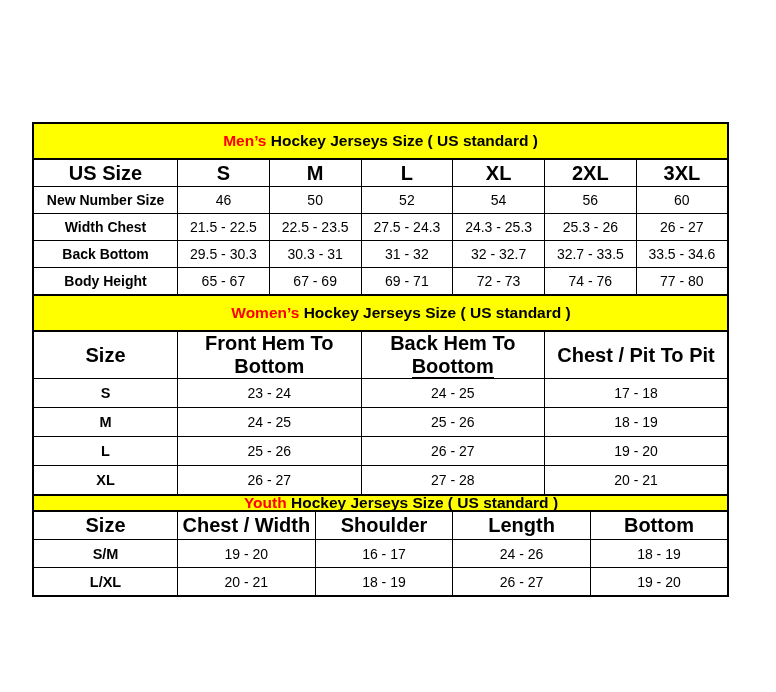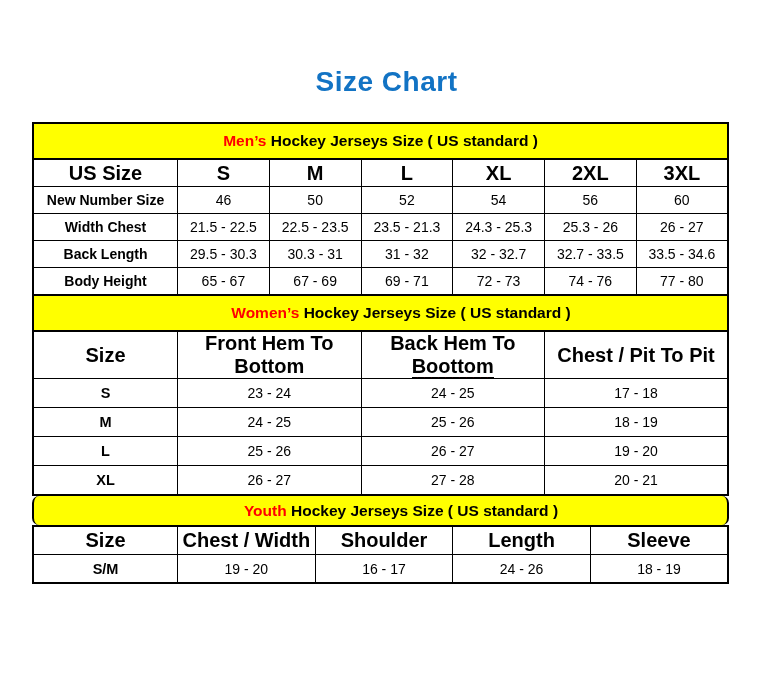"Size Chart" div.title { html: <div>Size Chart</div> -> none }
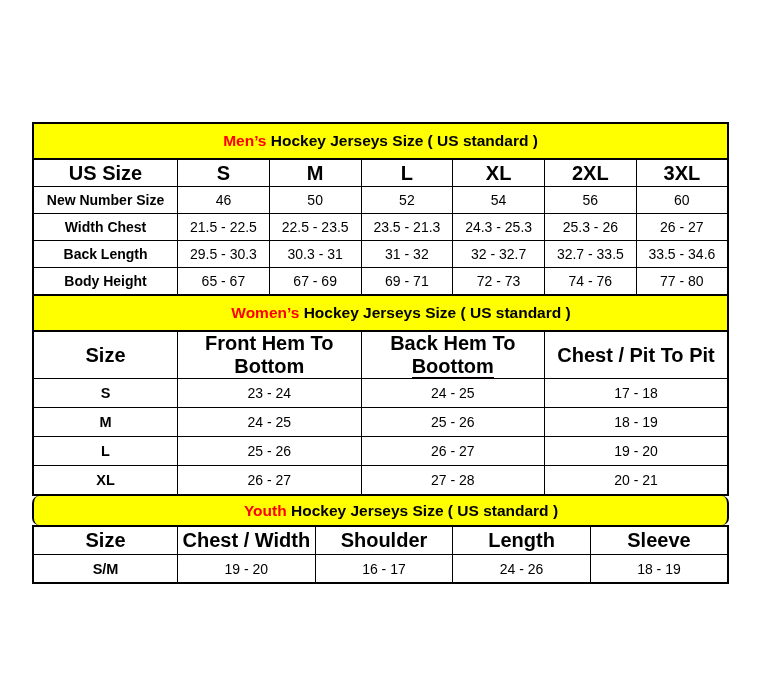"23.5 - 21.3" td { text: 23.5 - 21.3 -> 27.5 - 24.3 }
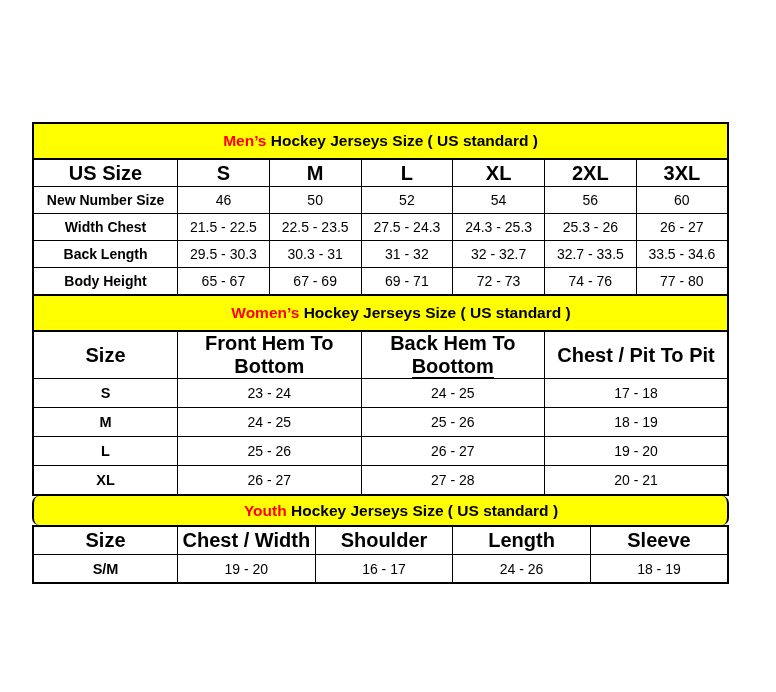"Back Length" td.label { text: Length -> Bottom }
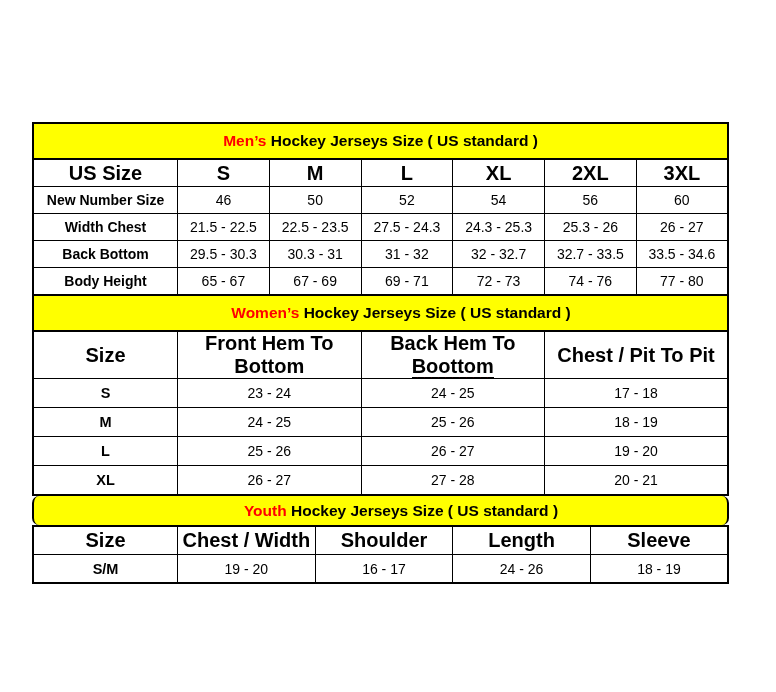"Youth" .section:nth-child(3) .section-header { border-radius: 7px -> none; height: 29px -> 14px }
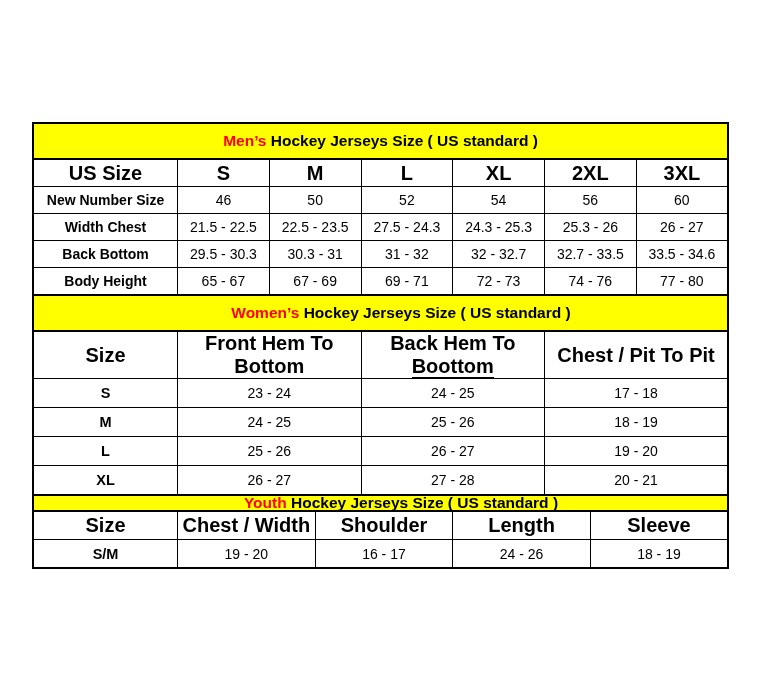"Sleeve" th { text: Sleeve -> Bottom }
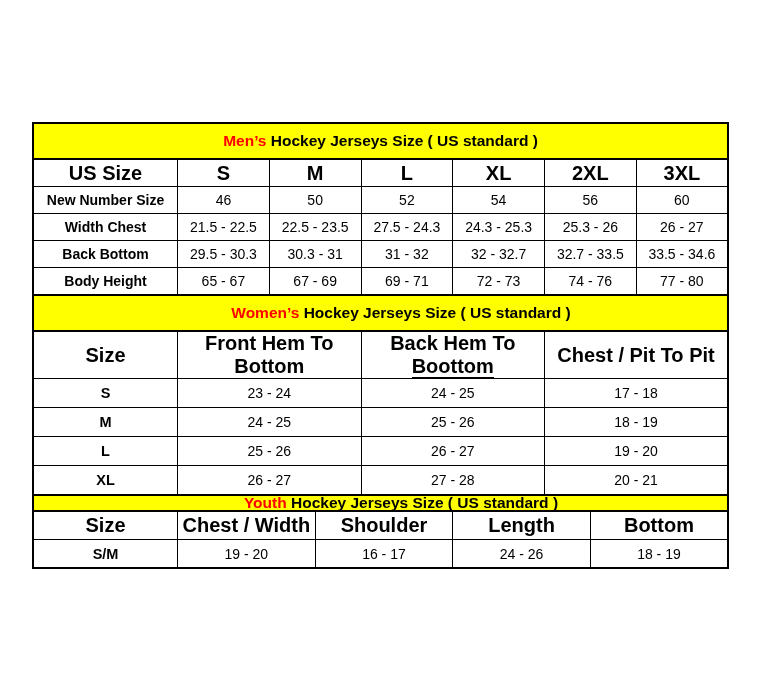"L/XL" tr { html: none -> <tr> <td>L/XL</td> <td>20 - 21</td> <td>18 - 19</td> <td>26 - 27</td> <td>19 - 20</td> </tr> }
